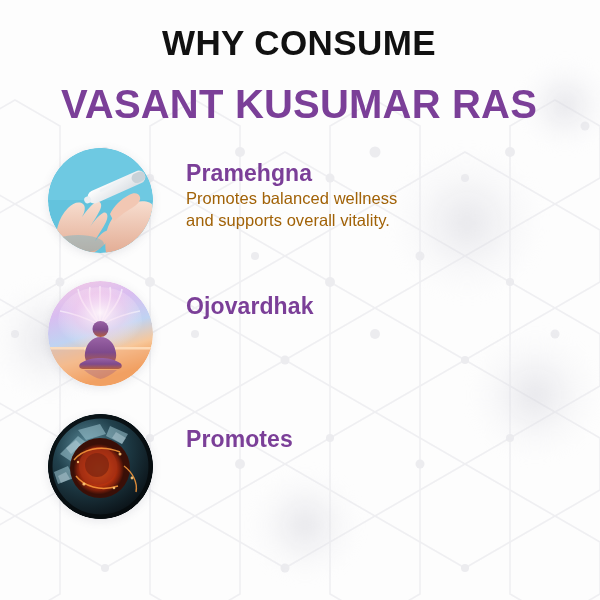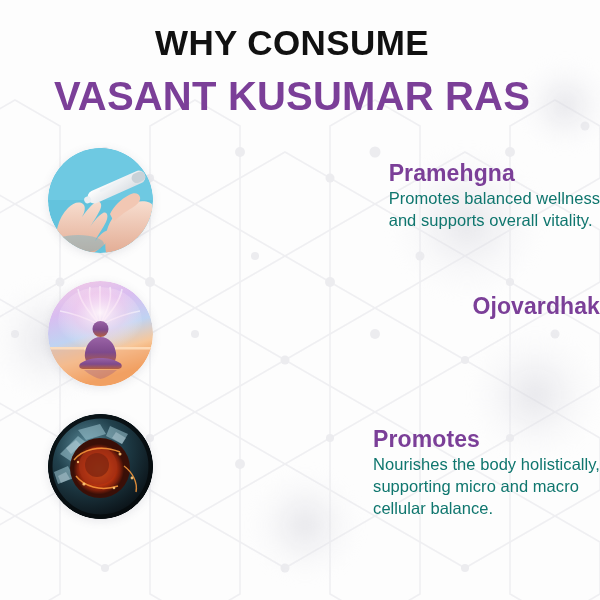"WHY CONSUME" .header { left: 8px -> 15px }
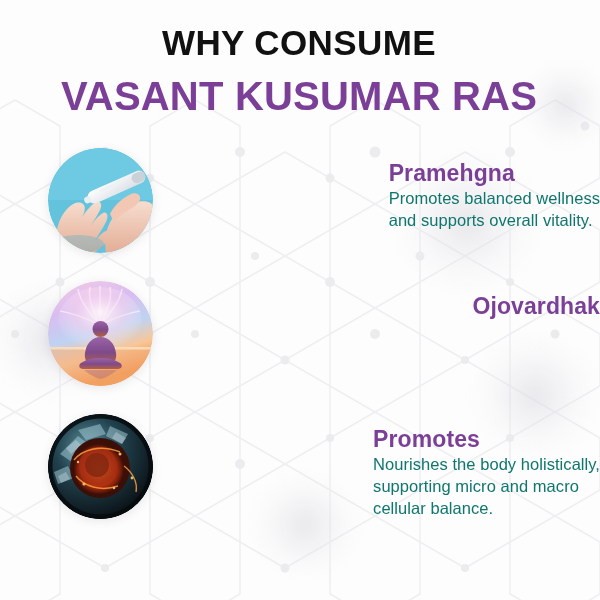"VASANT KUSUMAR RAS" .title-line2 { margin-top: 12px -> 20px }
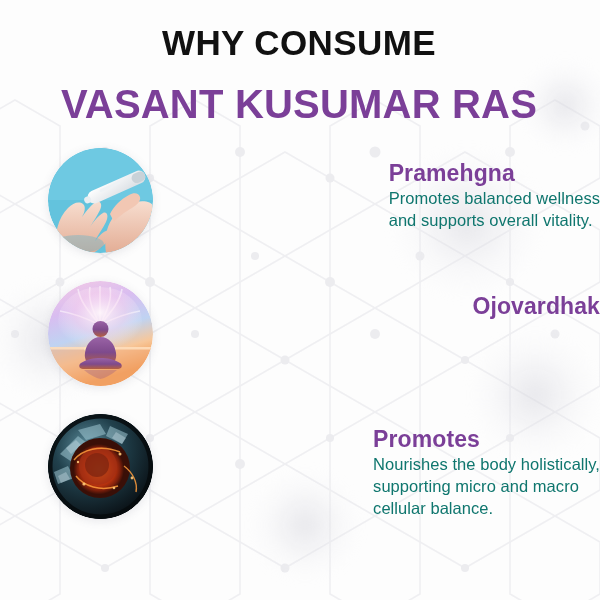"Pramehgna" .row { justify-content: space-between -> none }
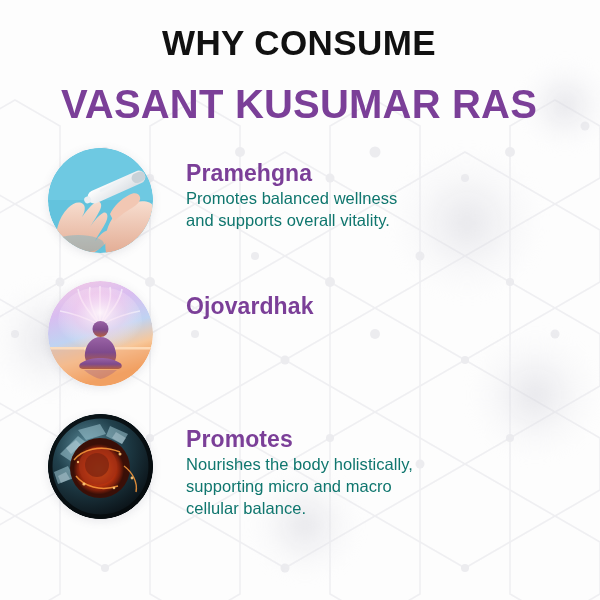"Promotes balanced wellness" .row-desc { color: #0f766e -> #a16207 }
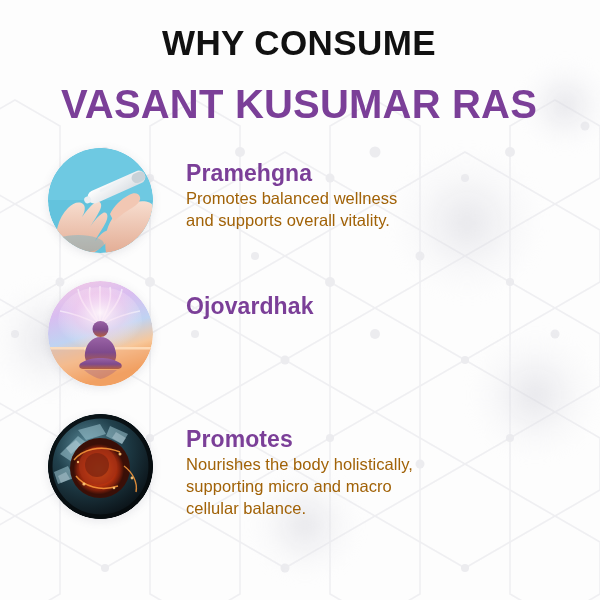"Nourishes the body holistically," div.row-desc { html: <div>Nourishes the body holistically, supporting micro and macro cellular balance.</div> -> none }
